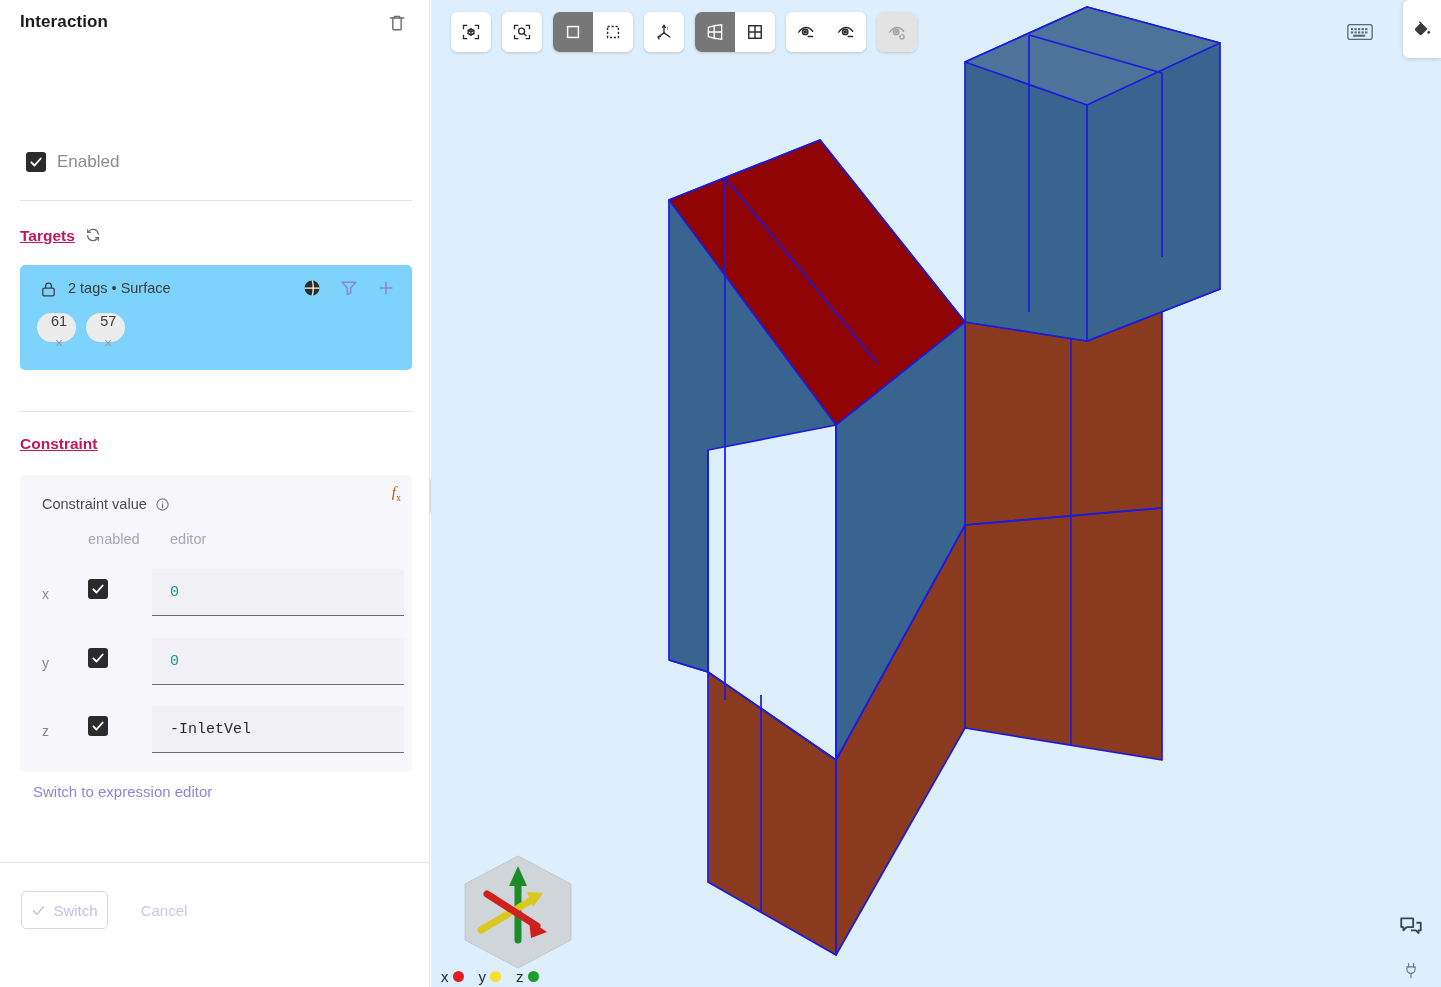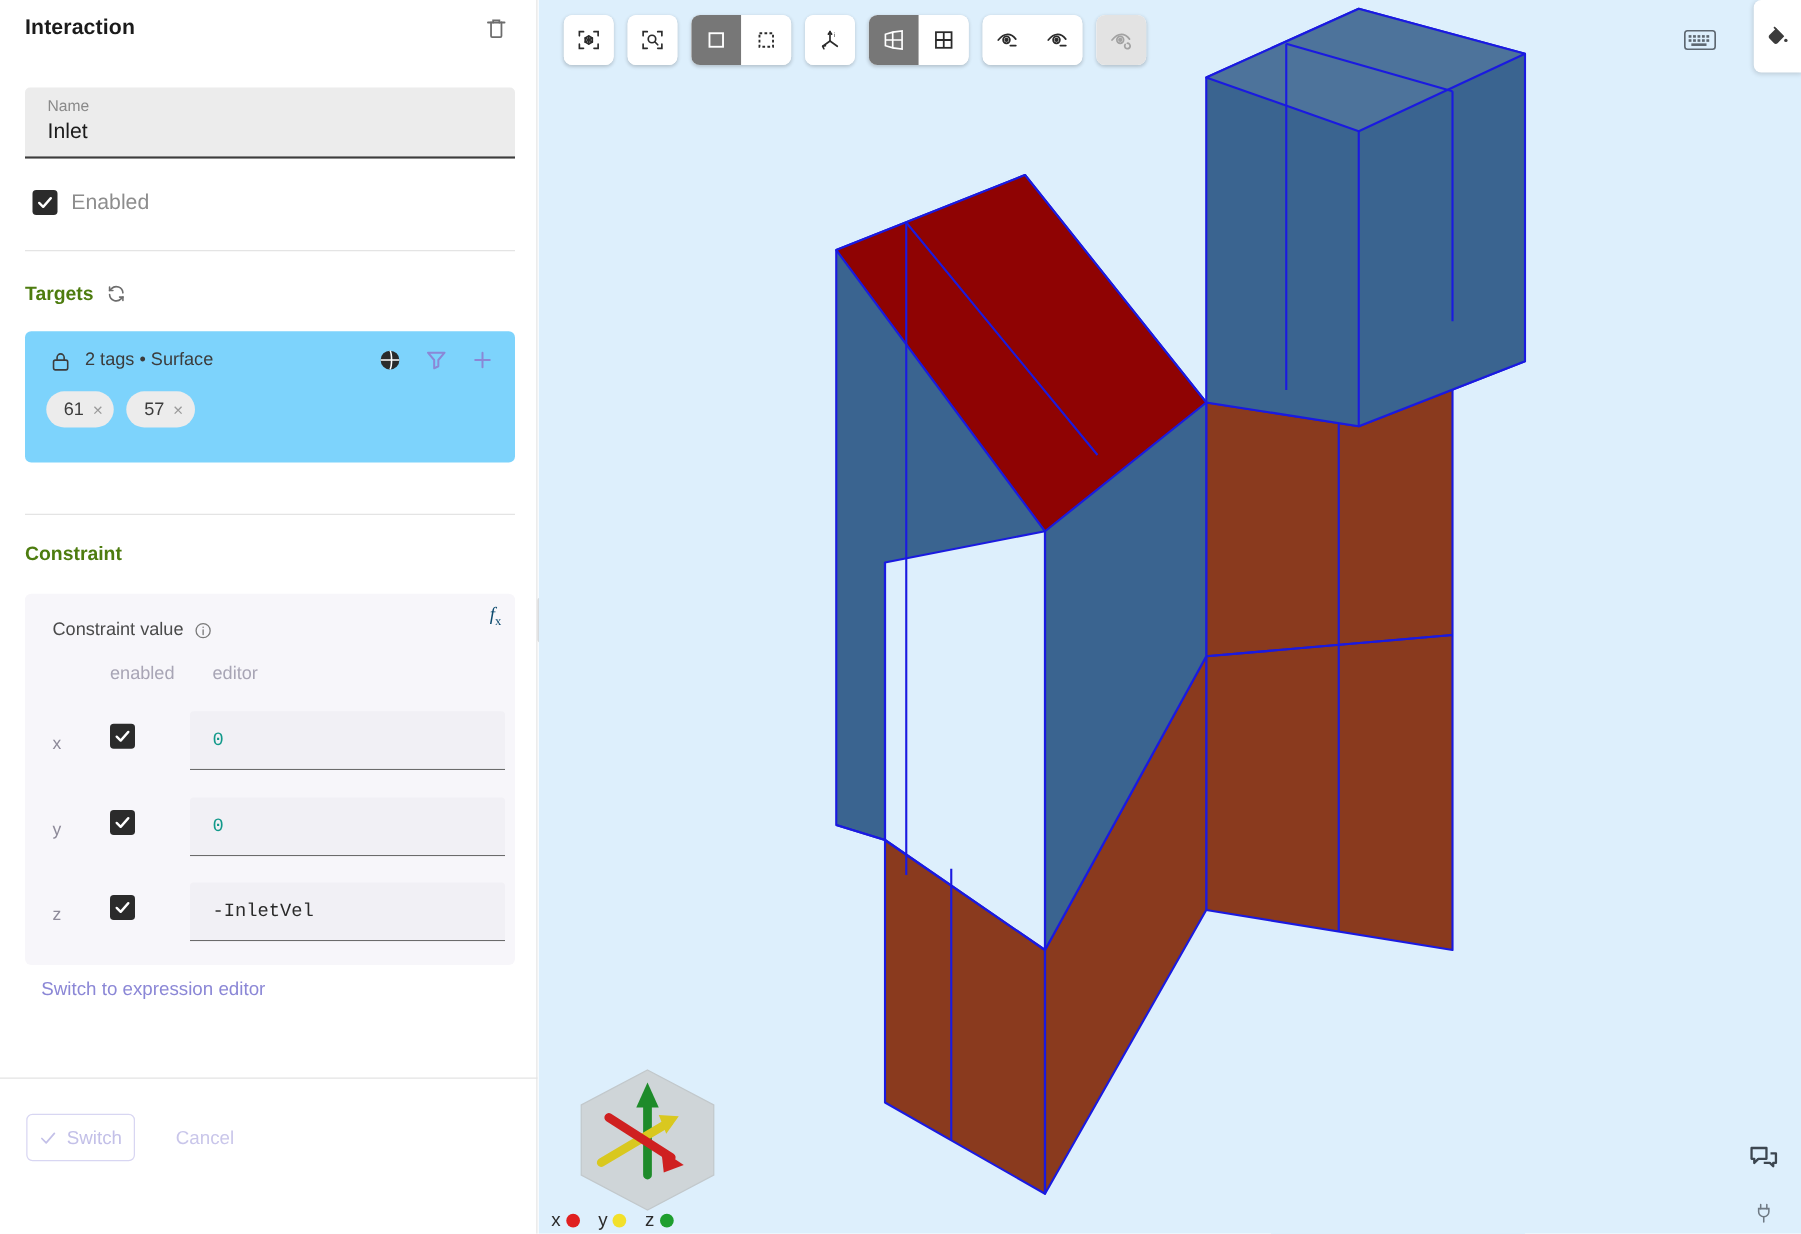"Name" div.name-field { html: <div> <div>Name</div> <div>Inlet</div> </div> -> none }
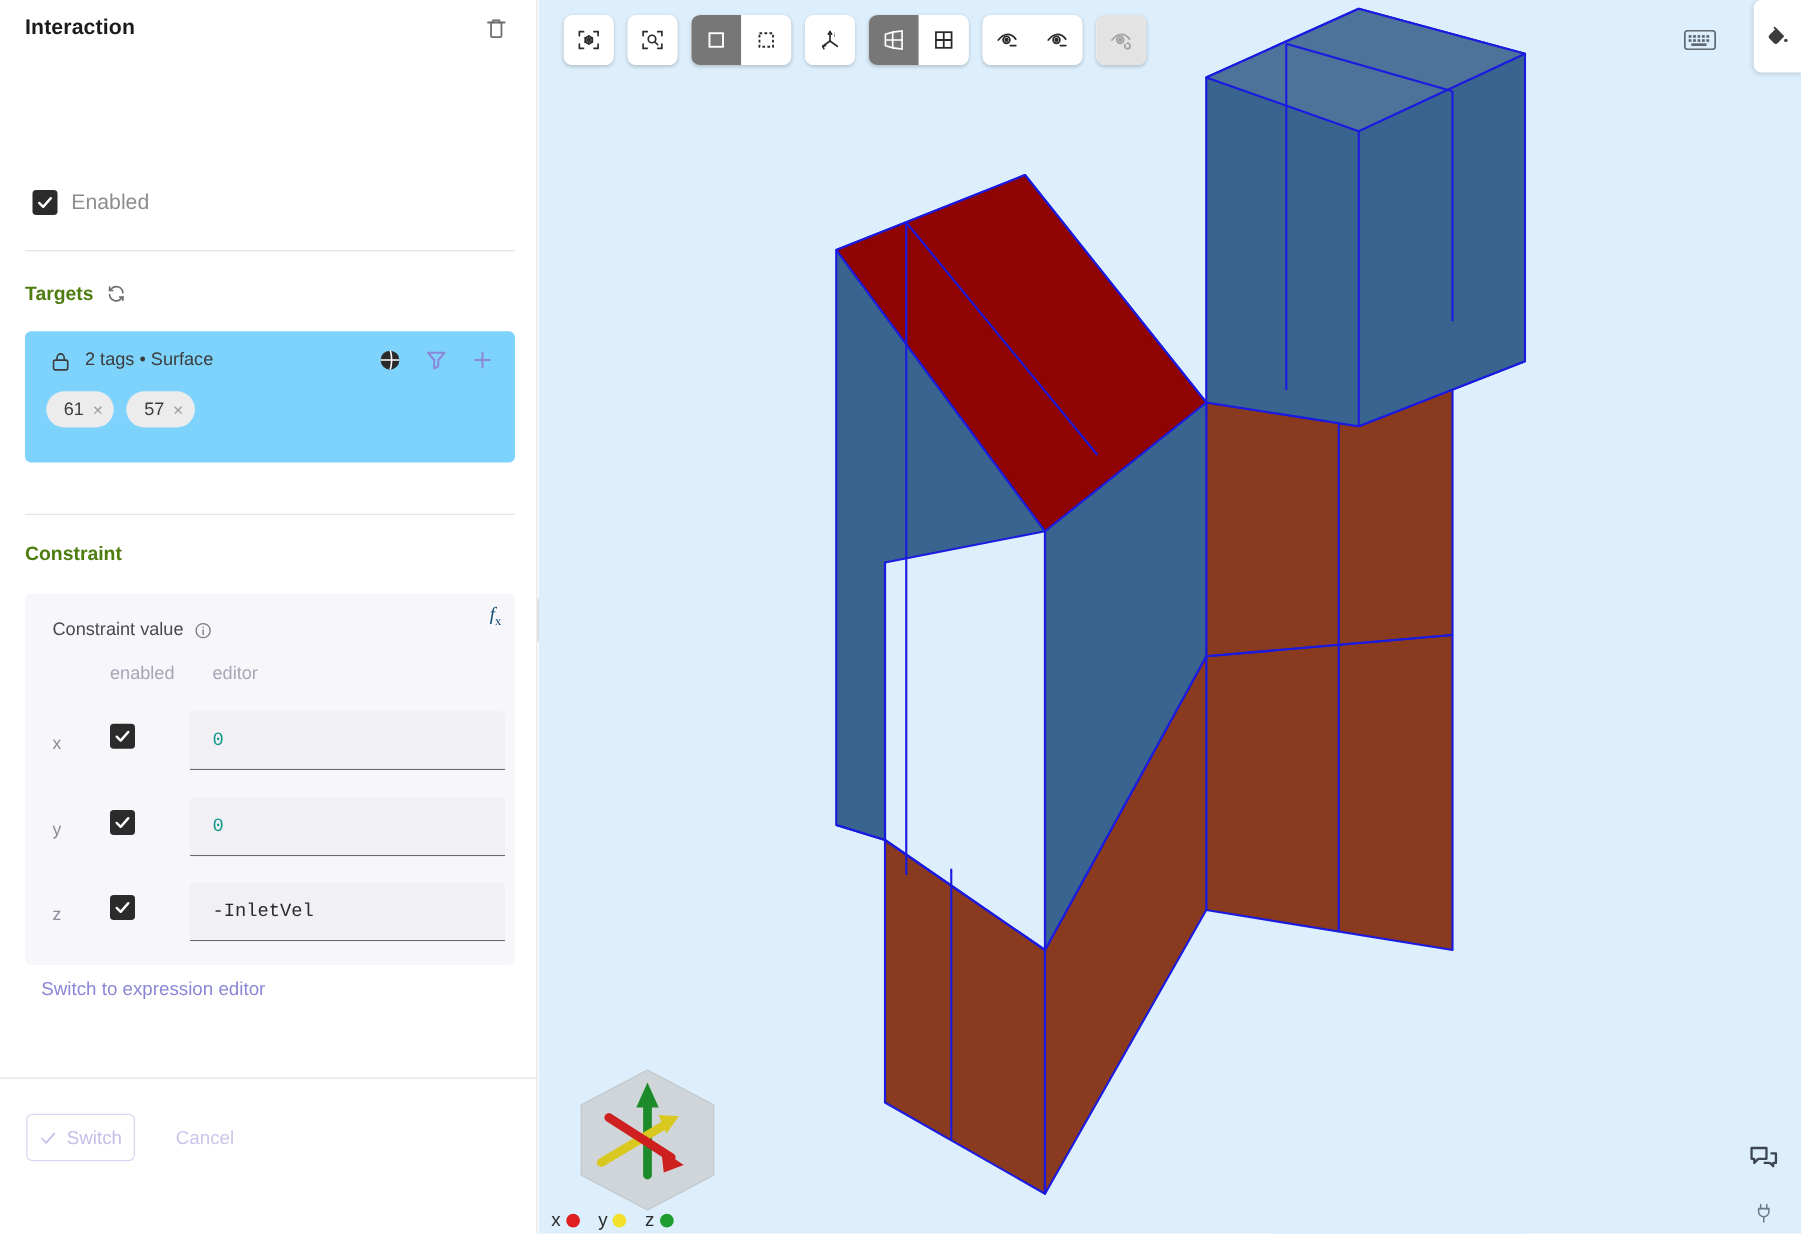"Targets" .section-title { color: #4d7c0f -> #be185d; text-decoration: none -> underline }
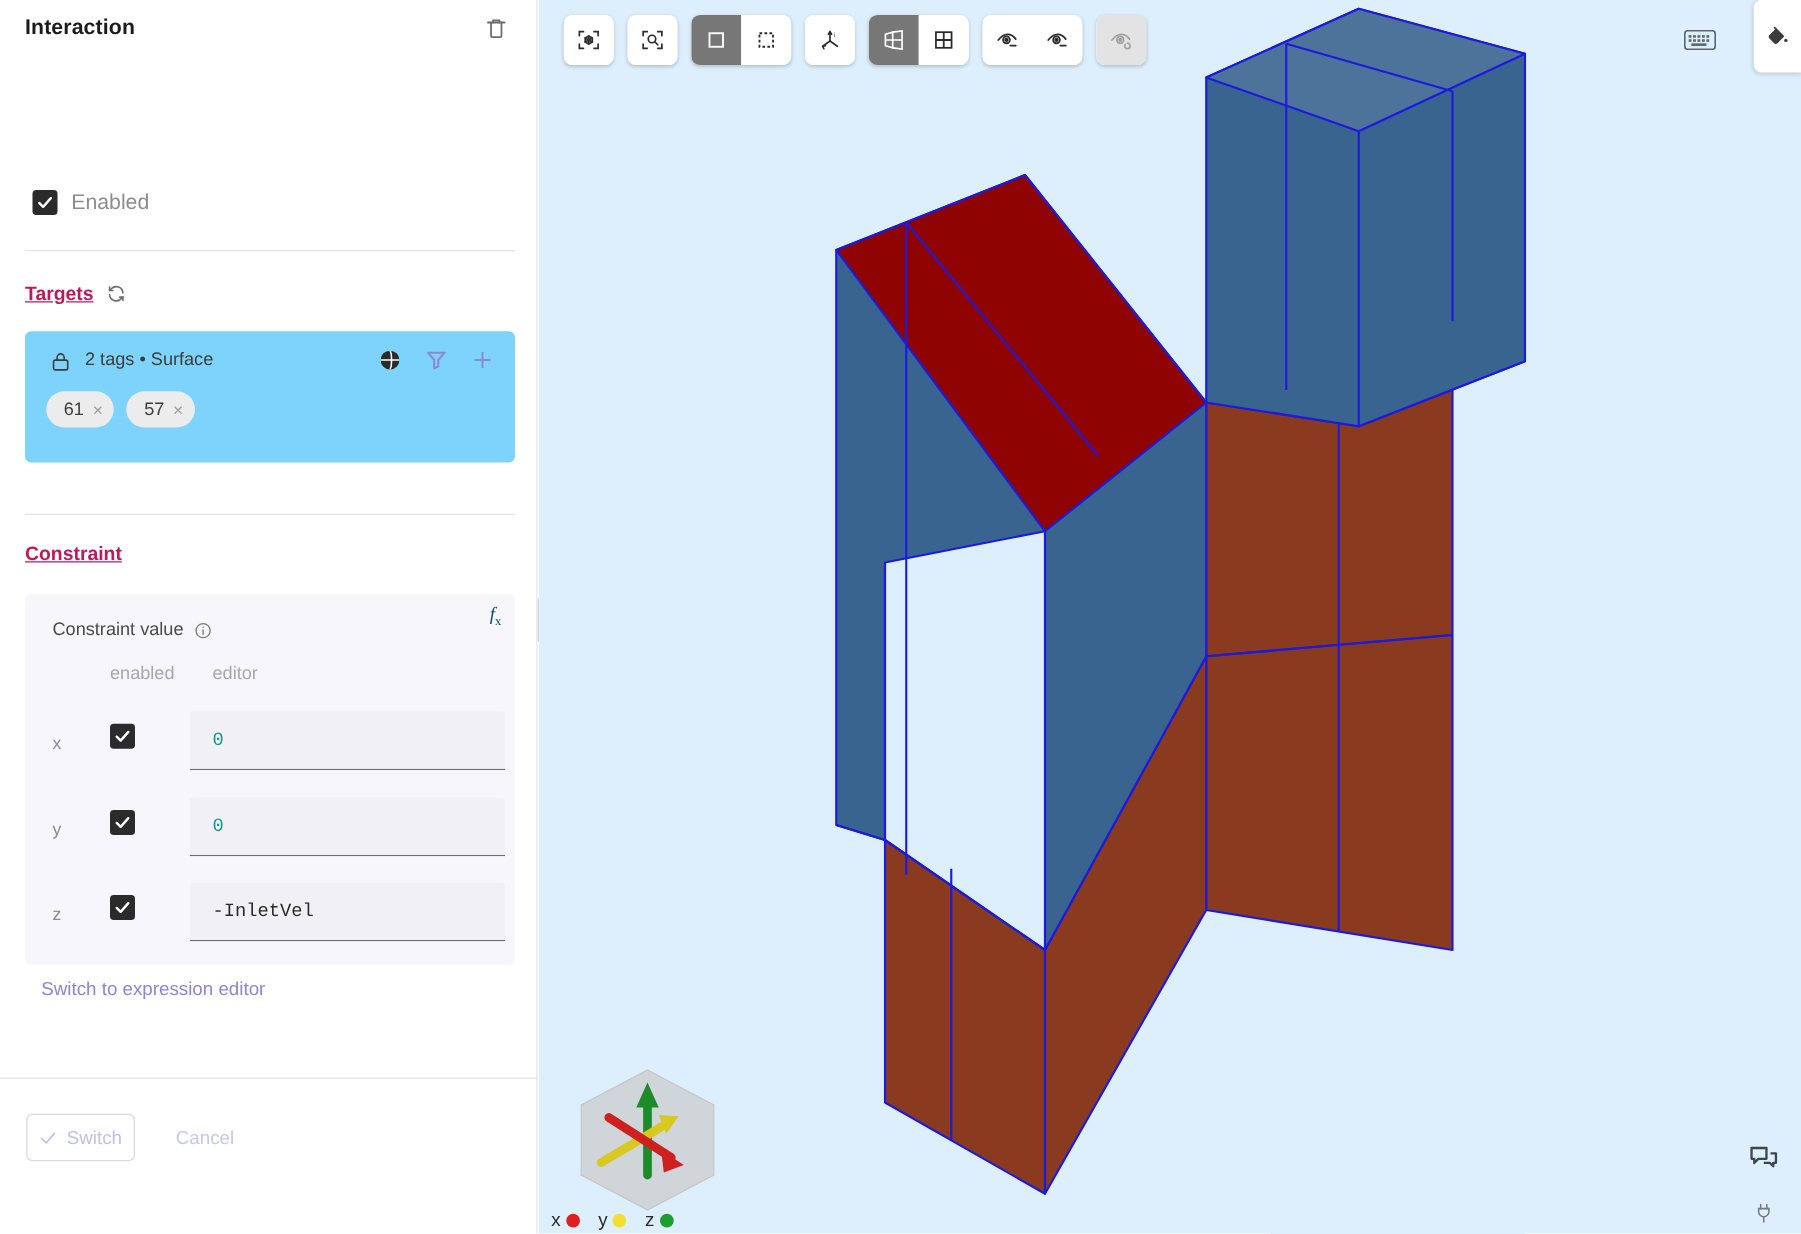"61" .chip { flex-direction: none -> column }
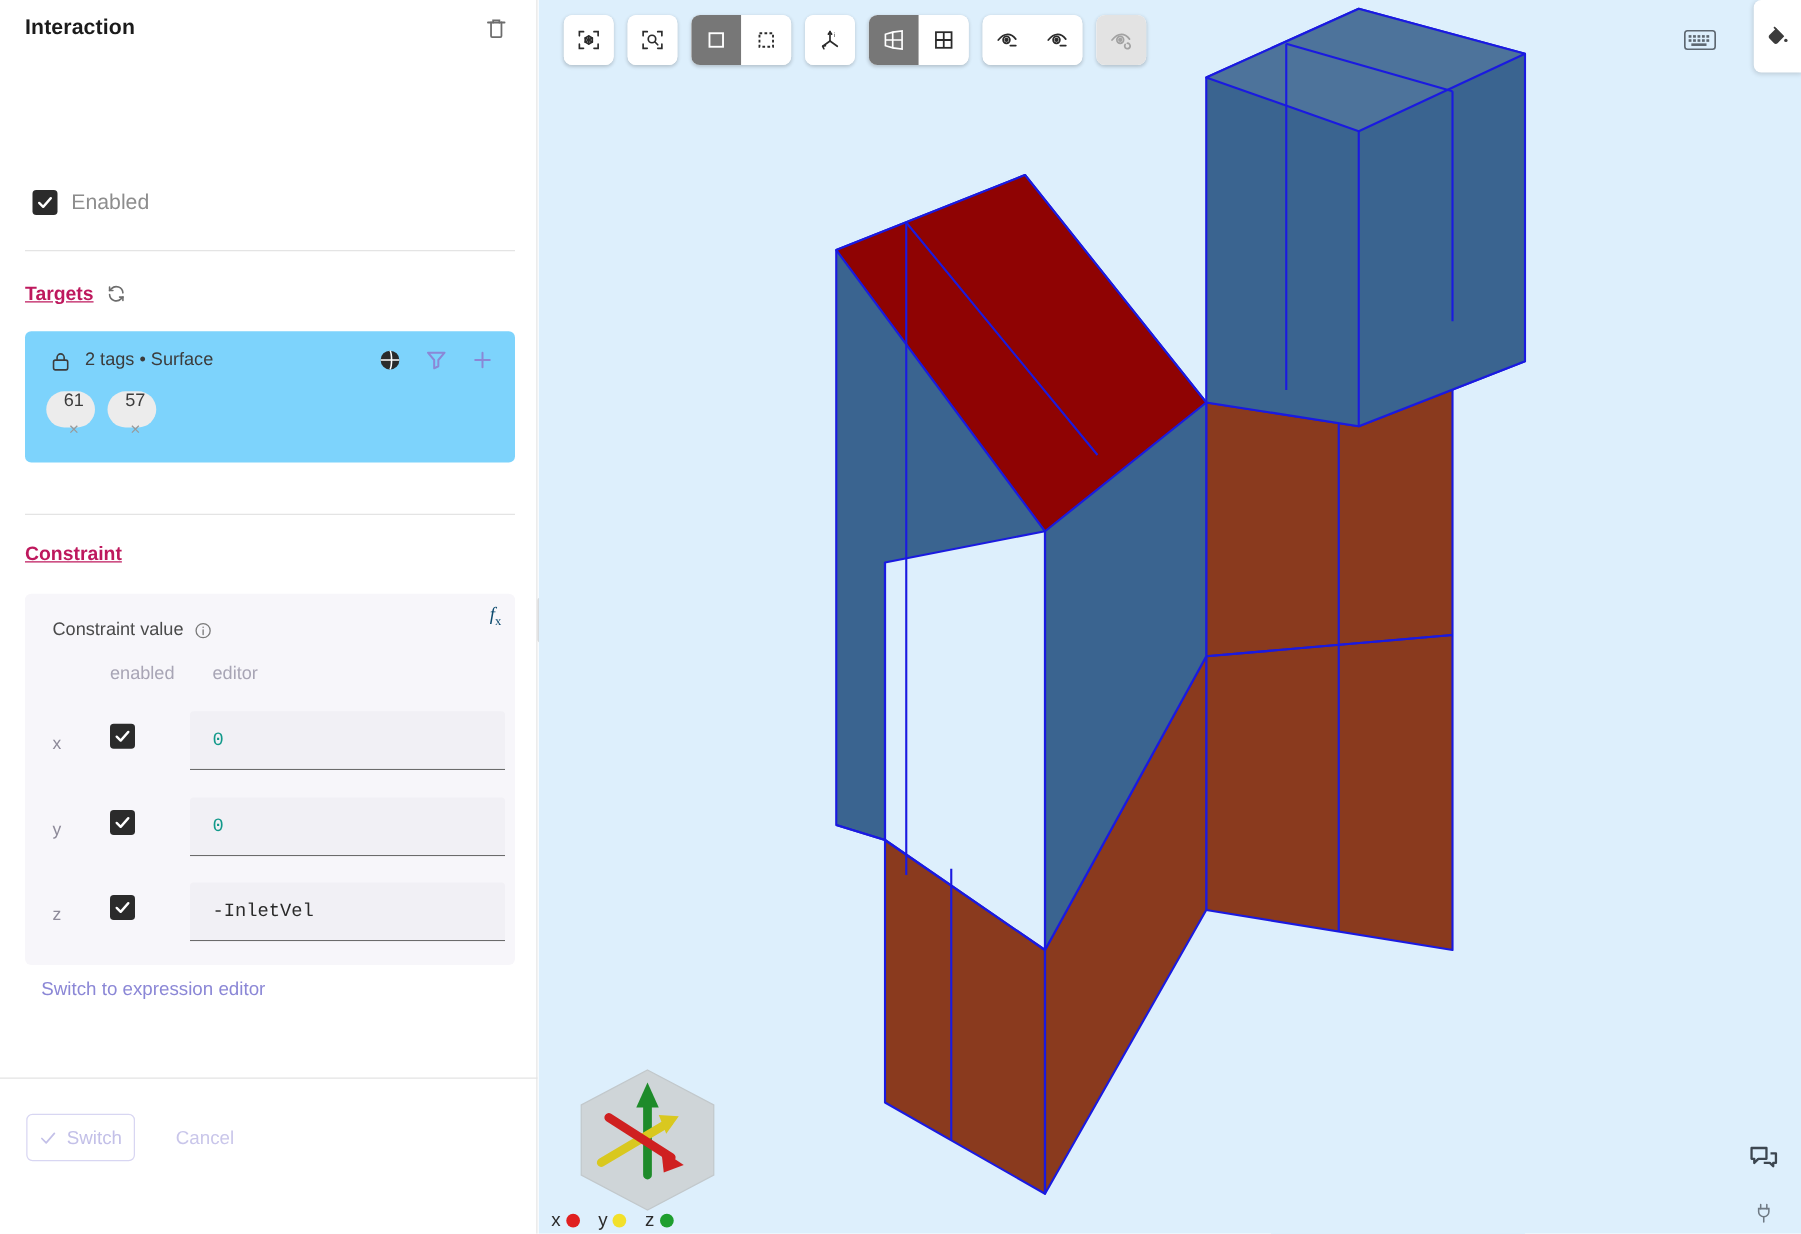"fx" .fx-btn { color: #0c4a6e -> #a16207 }
